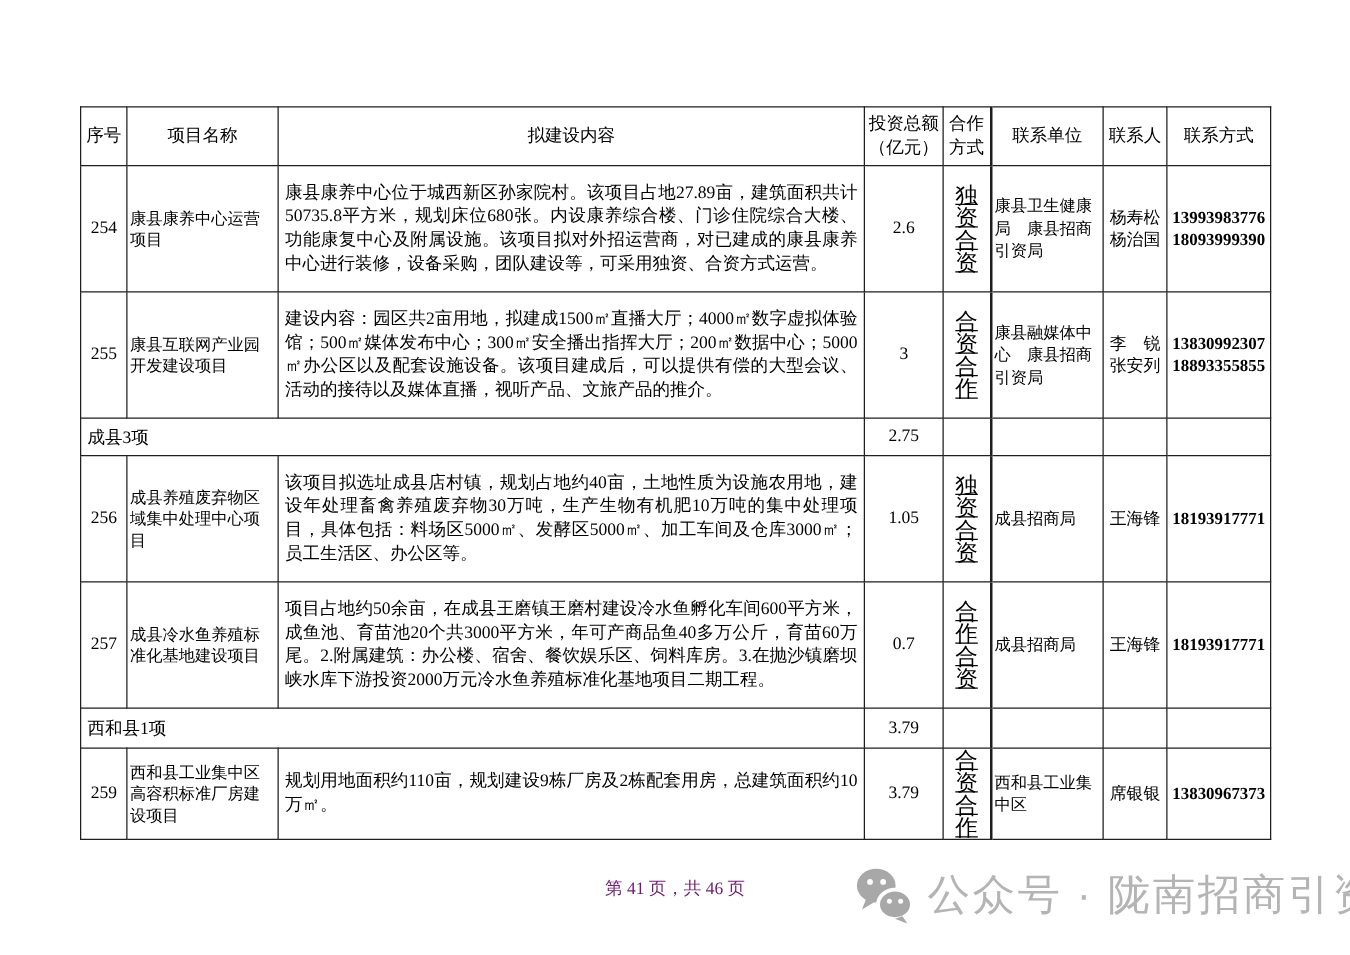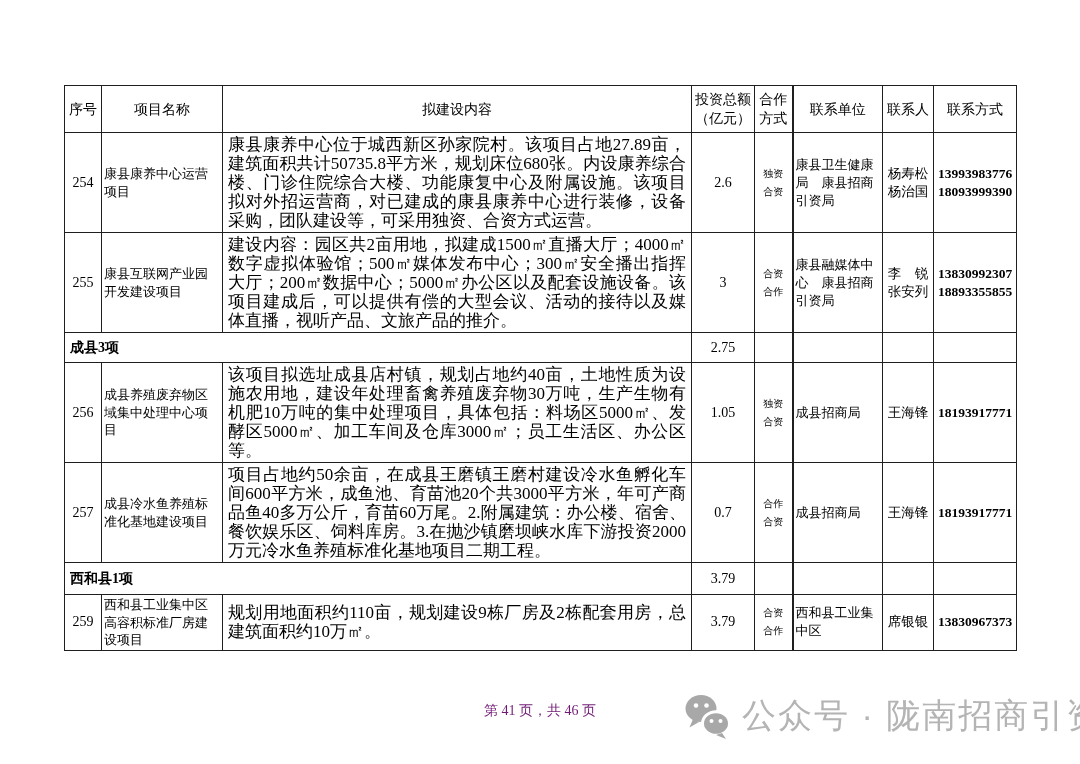"康县康养中心位于城西新区孙家院村。该项目占地27.89亩，建筑面积共计50735" .c-content { font-size: 17px -> 14px; padding: 2px 5px -> 12px 5px }
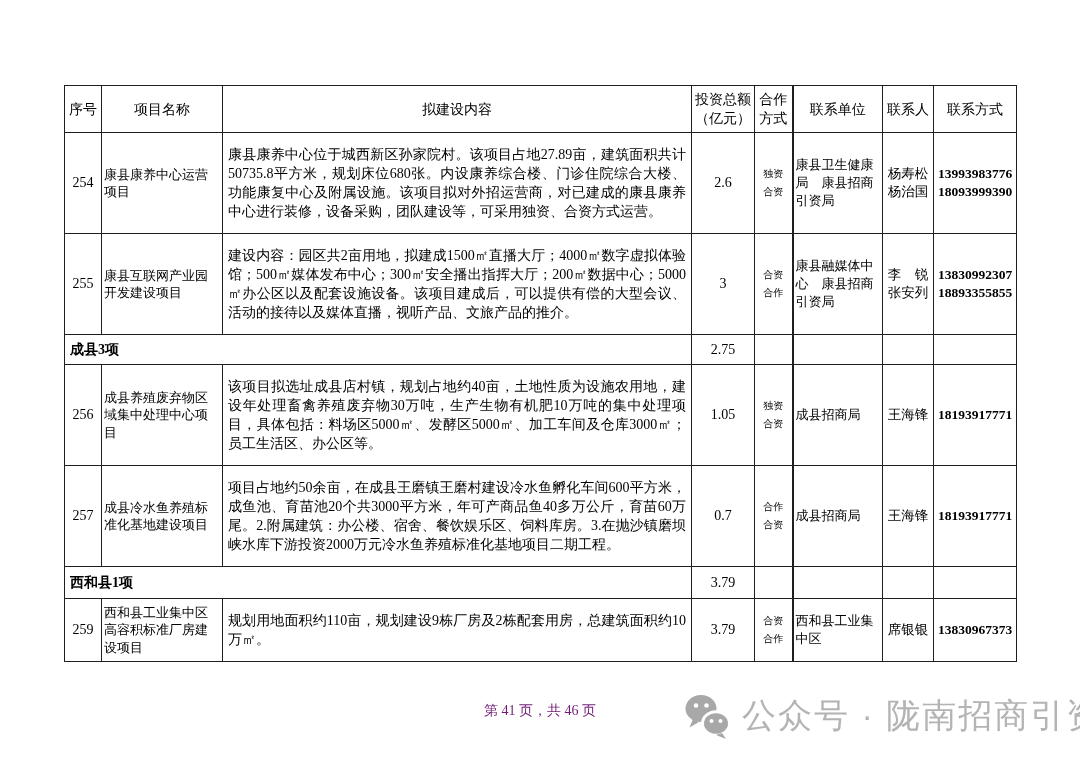"独资" .c-coop { font-size: 10px -> 18px; text-decoration: none -> underline }
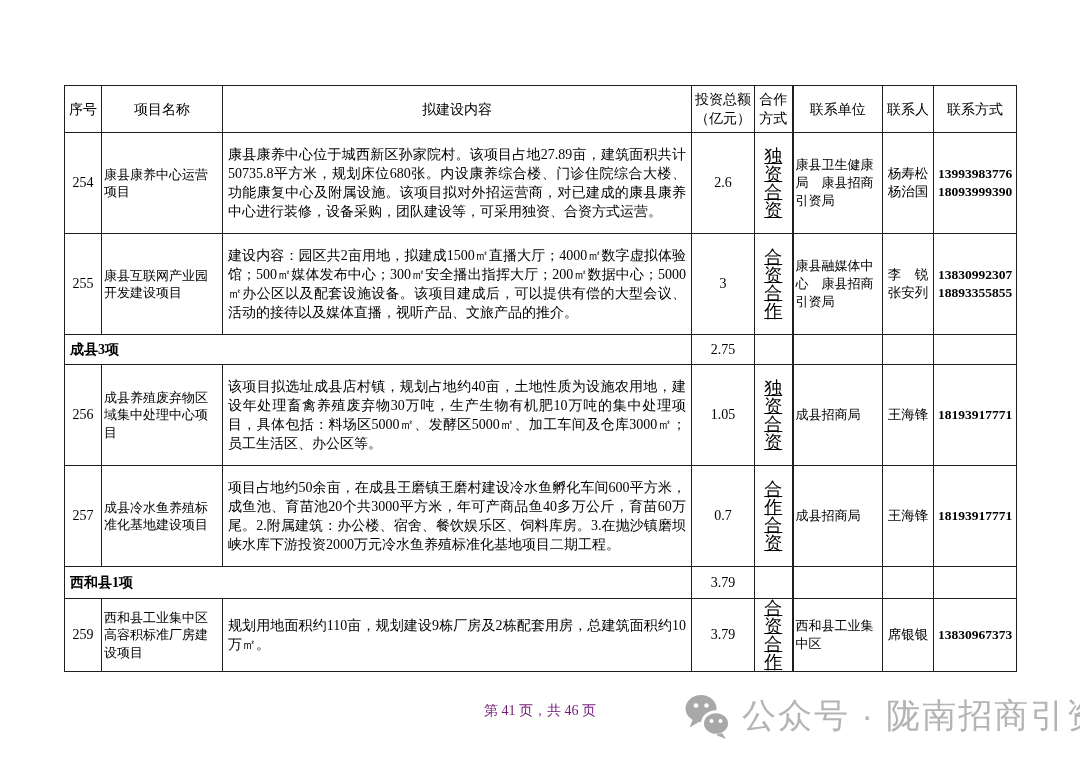"成县3项" .c-subtotal { font-weight: bold -> none }
